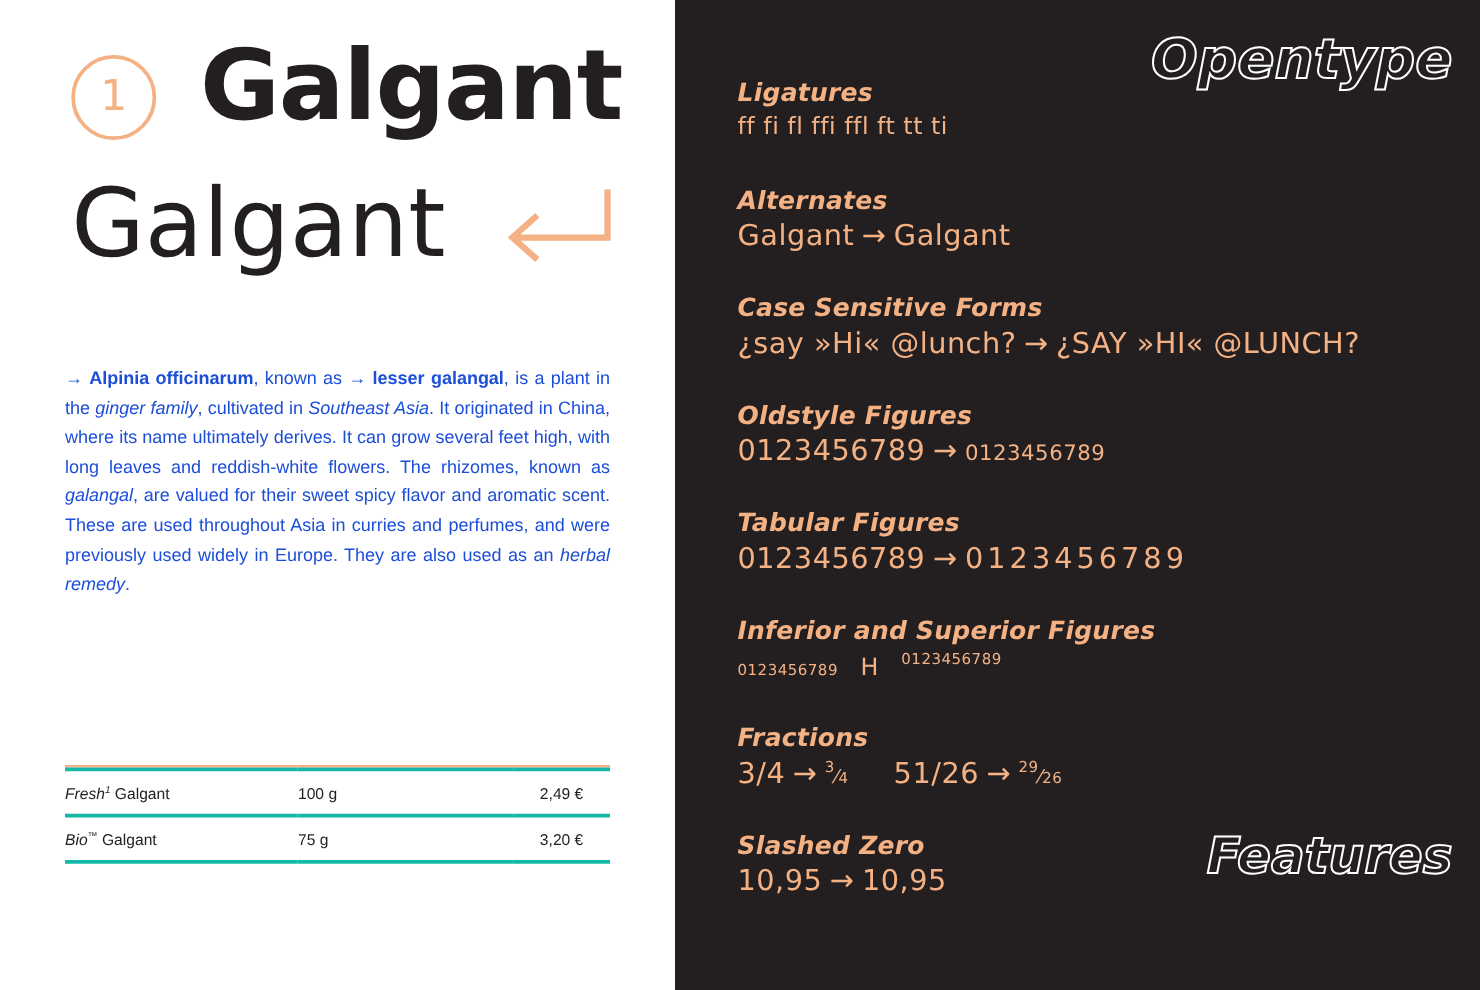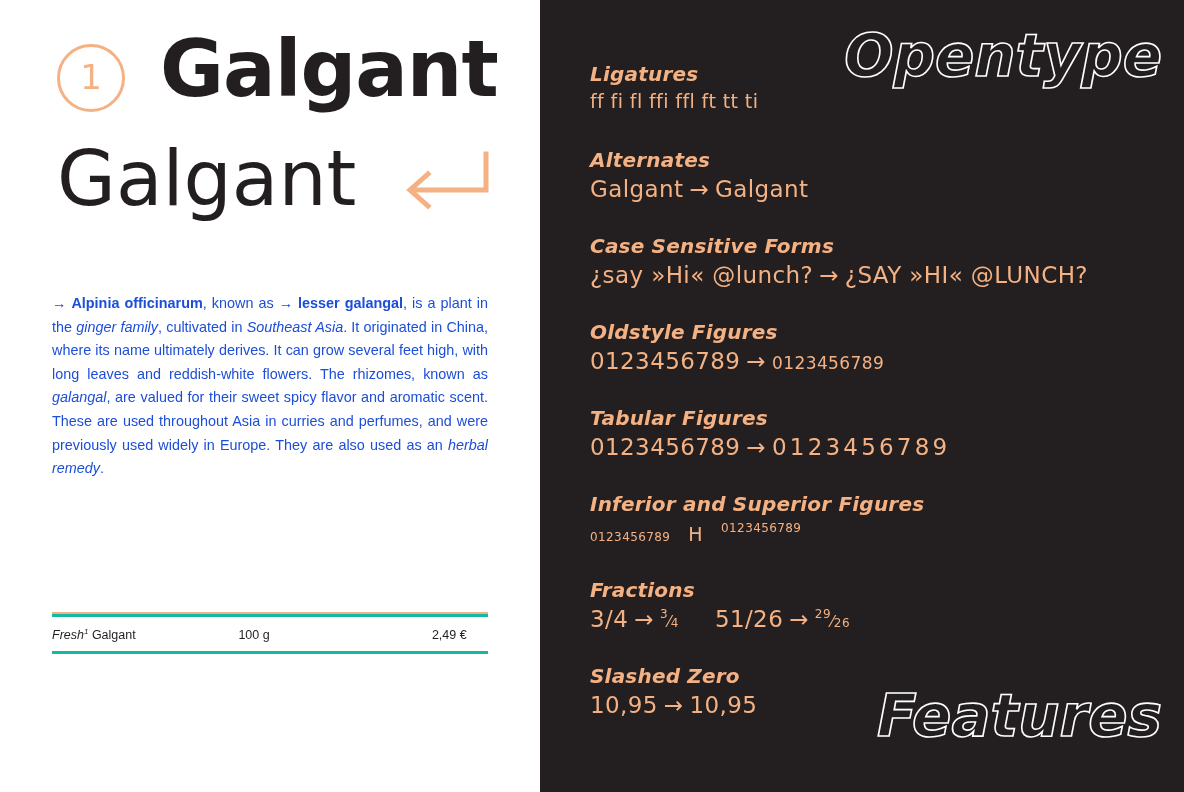"Opentype" .ot-word { font-size: 58px -> 44px }
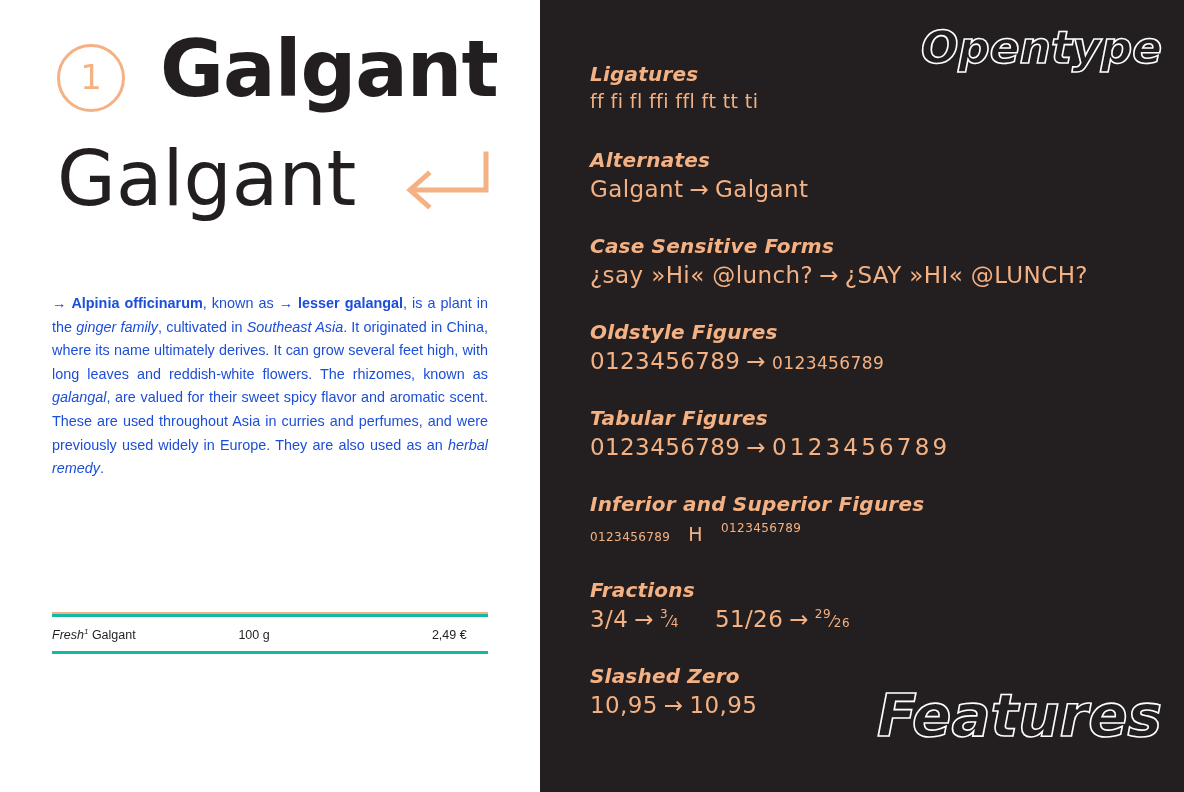"Bio™ Galgant" tr { html: none -> <tr> <td><span>Bio</span><sup>™</sup> <span>Galgant</span></td> <td>75 g</td> <td>3,20 €</td> </tr> }
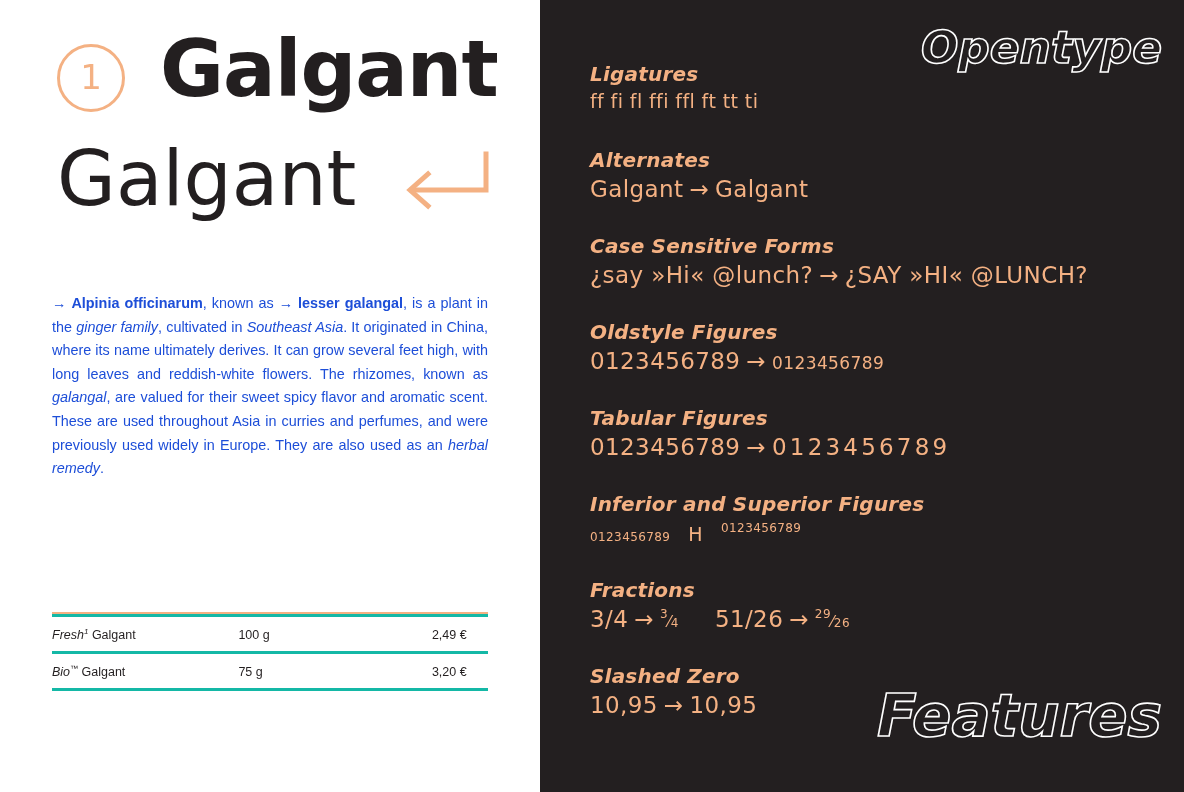"Features" .feat-word { font-size: 58px -> 40px; top: 682px -> 662px }
